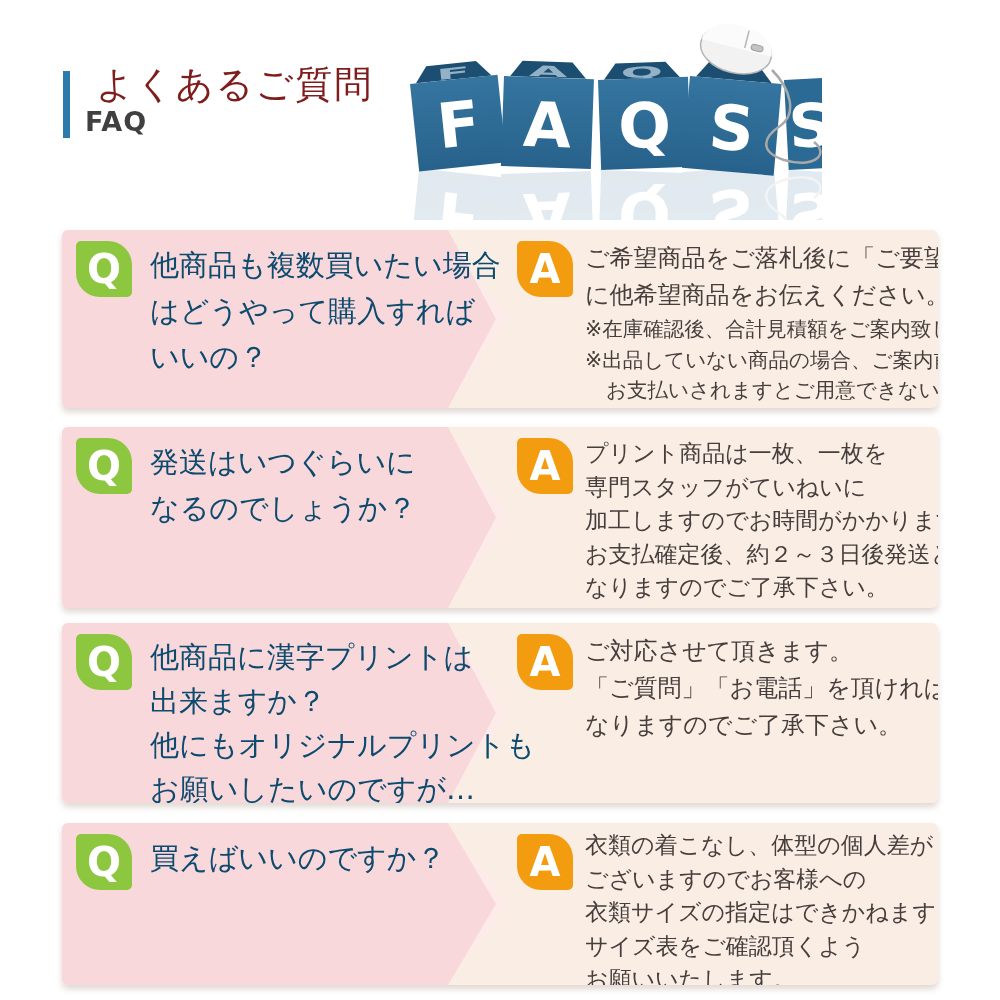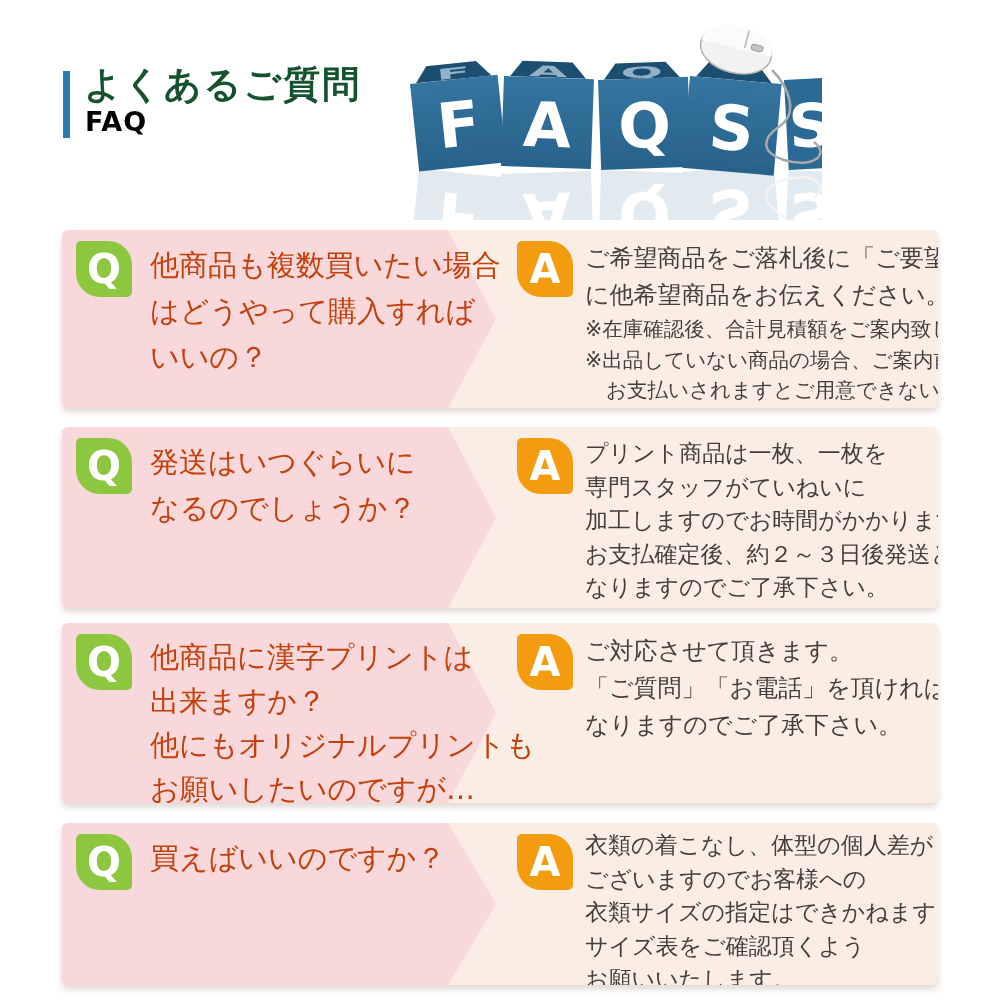"よくあるご質問" .hdr-title { color: #14532d -> #7f1d1d; font-weight: bold -> normal; left: 84px -> 96px }
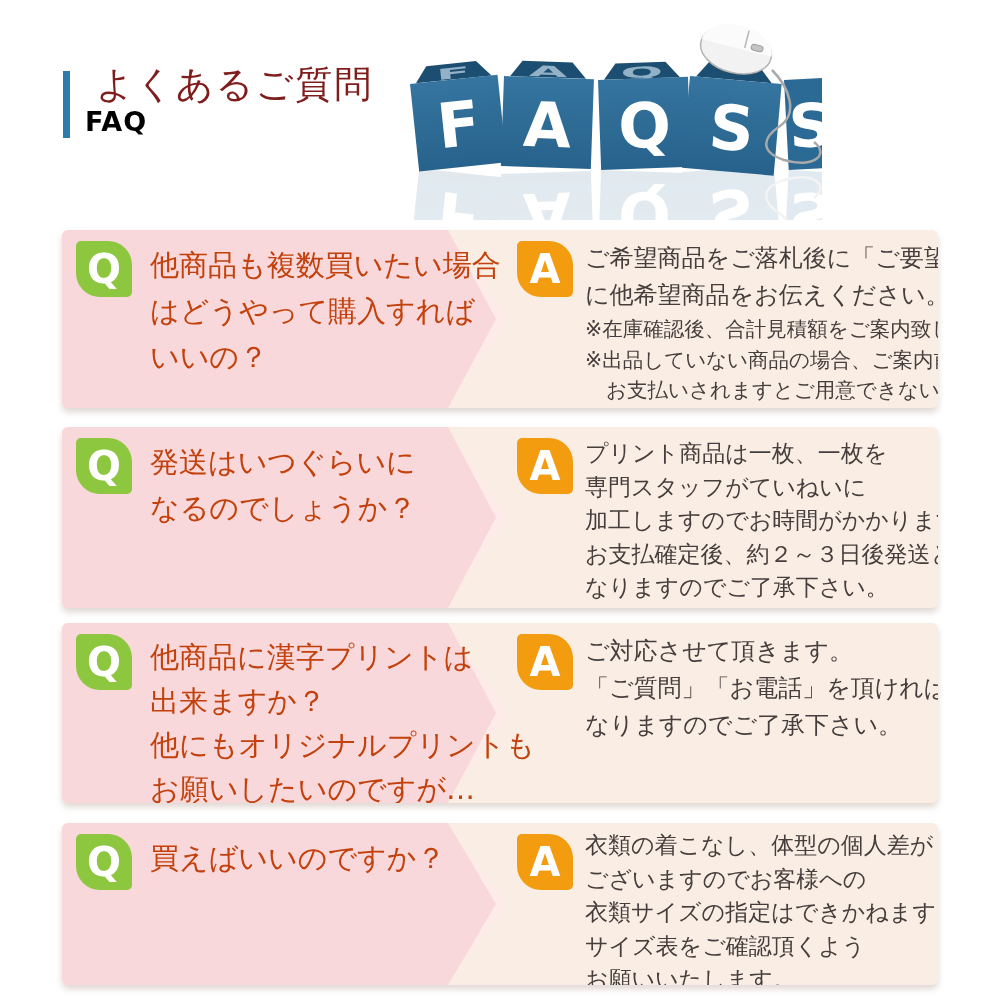"FAQ" .hdr-sub { color: #000000 -> #404040 }
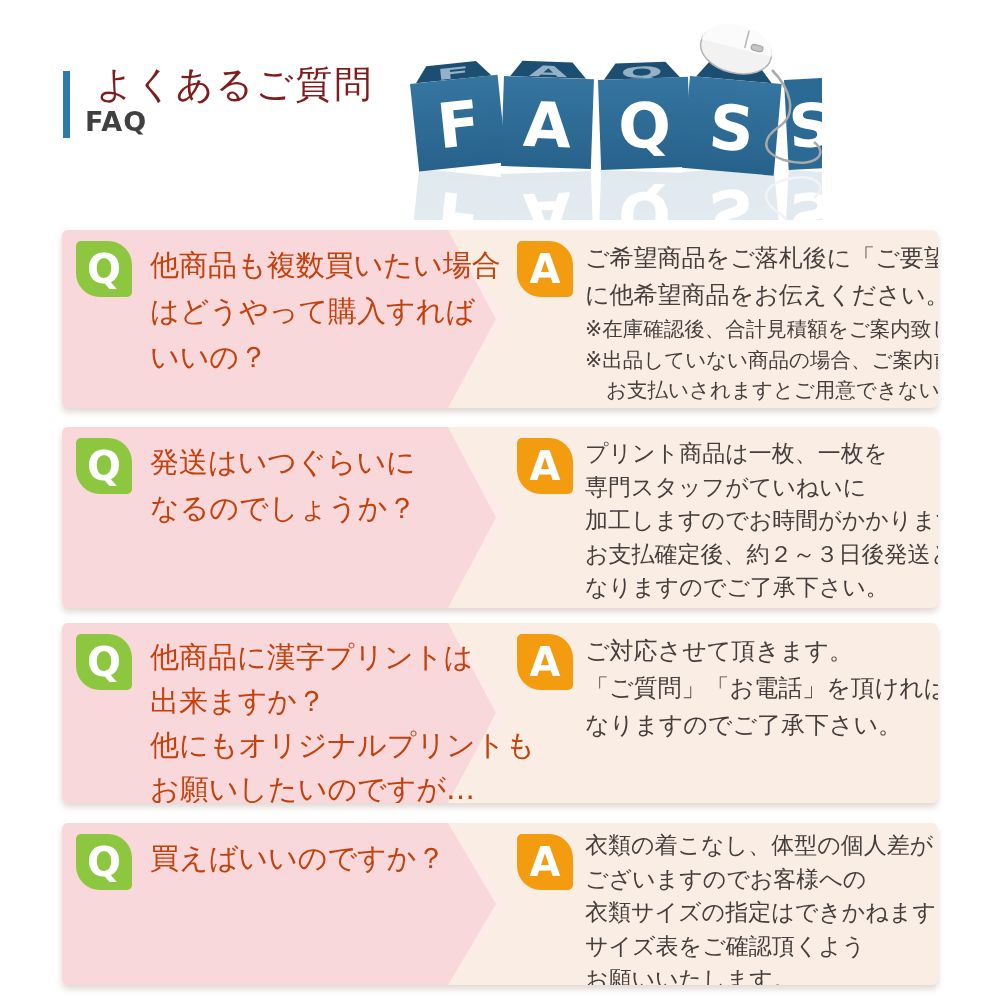"他商品も複数買いたい場合" .q-text { color: #c2410c -> #0c4a6e }
